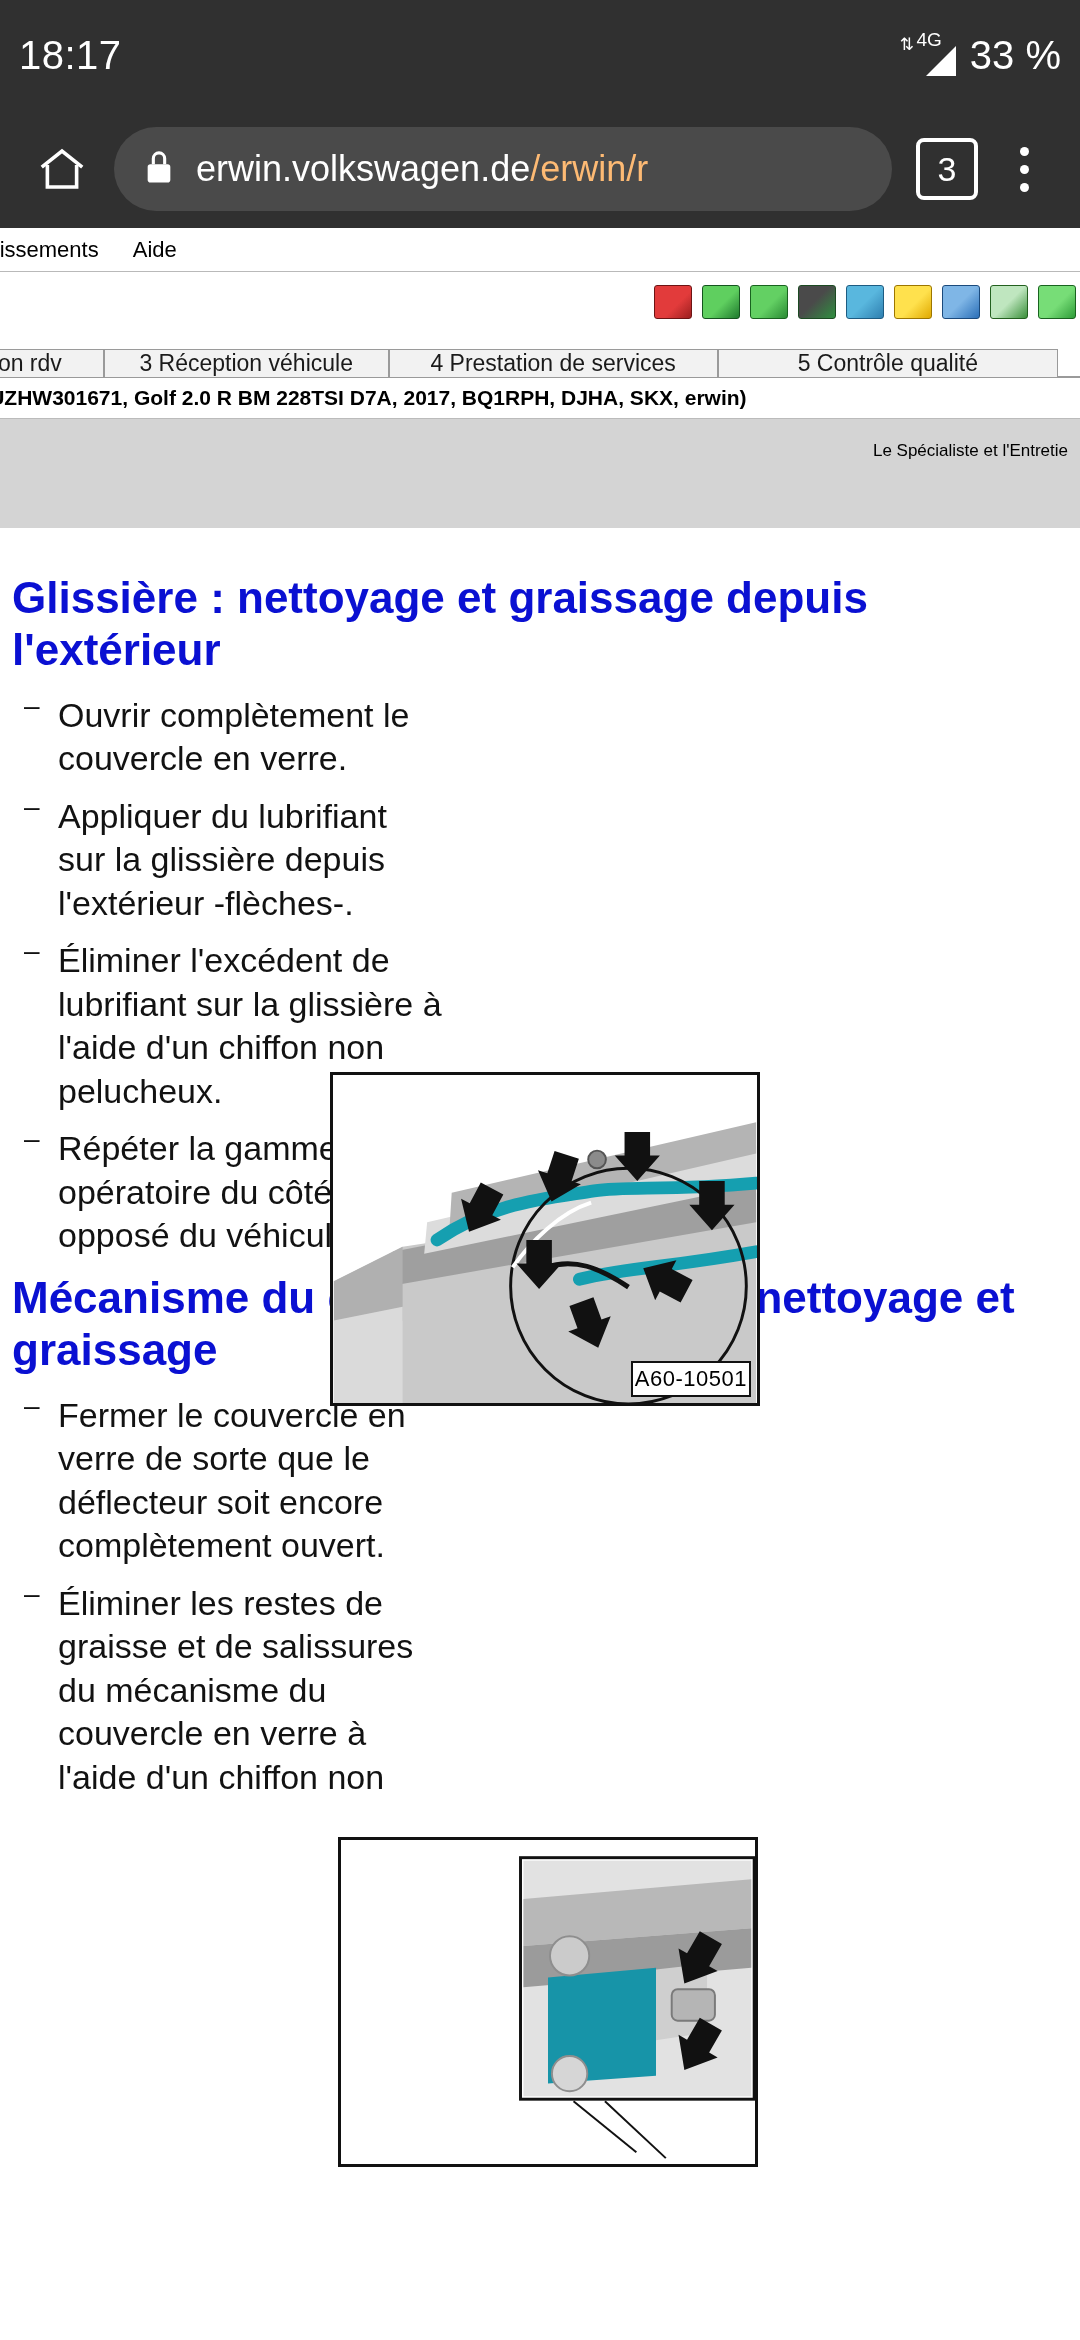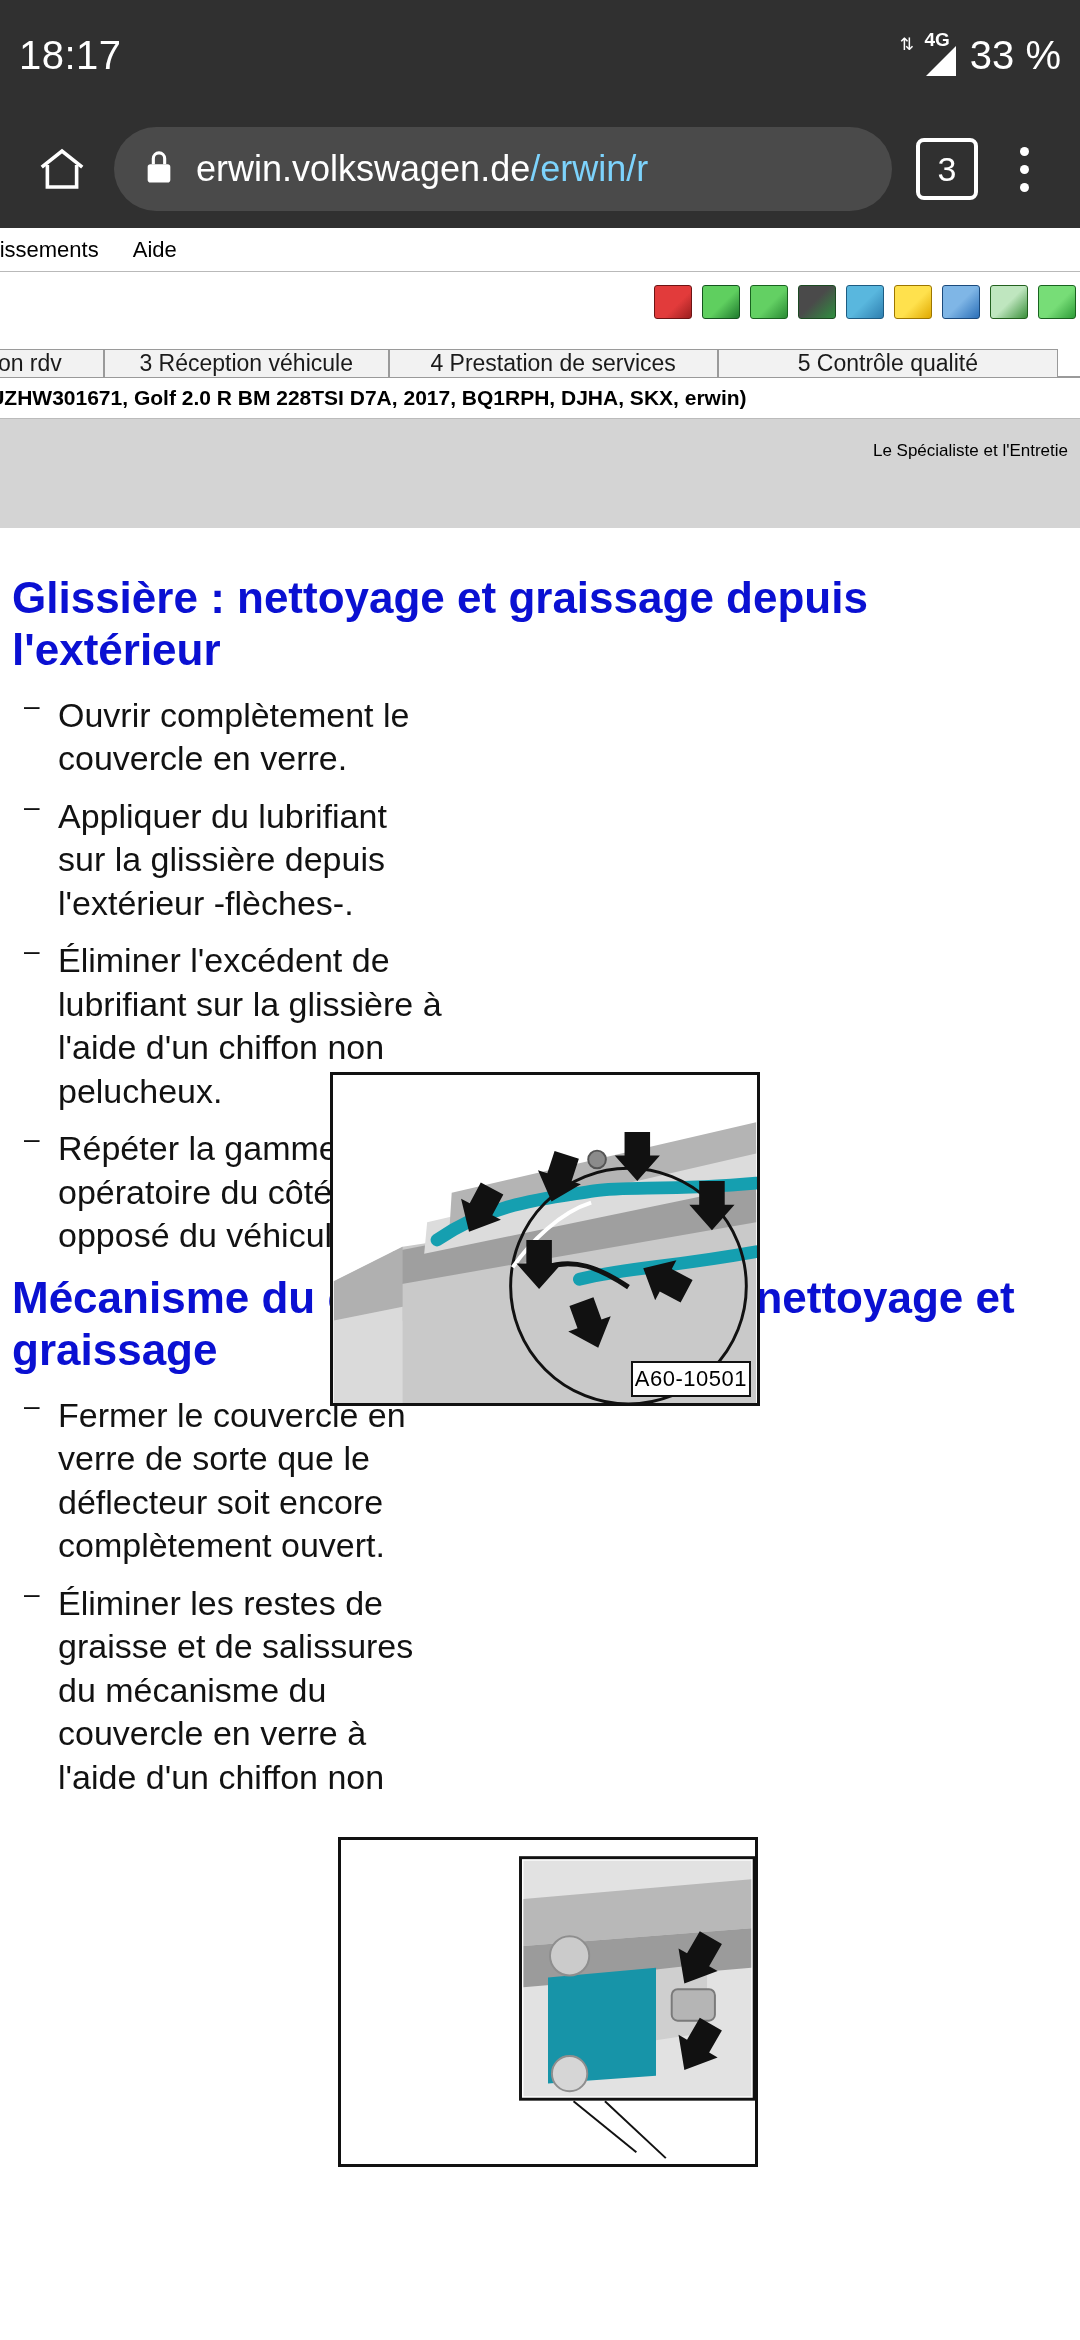"4G" .net-icon .g4 { font-weight: bold -> normal; right: 6px -> 14px }
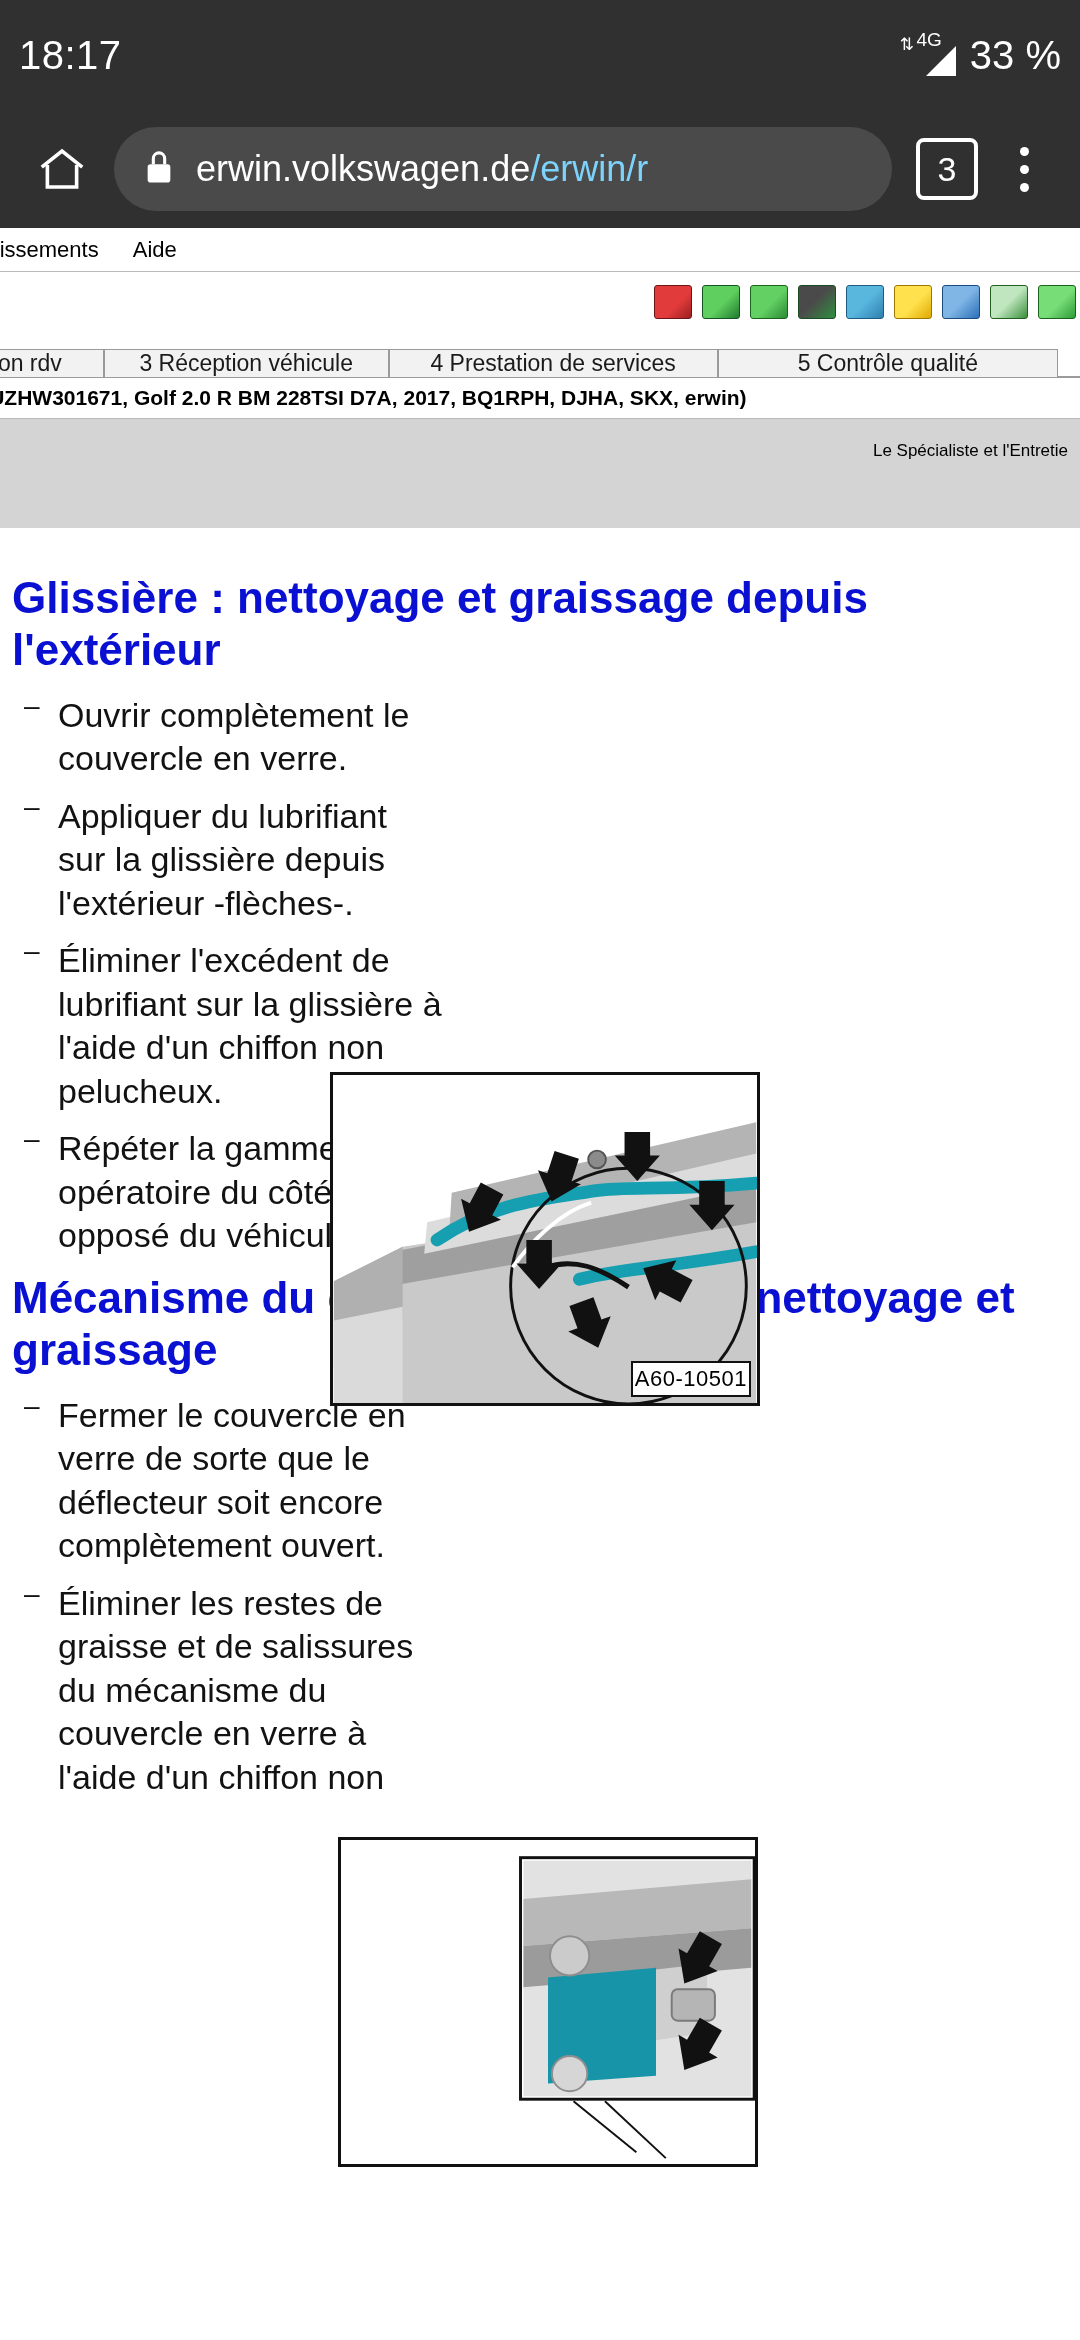"/erwin/r" .url .path { color: #7dd3fc -> #fdba74 }
